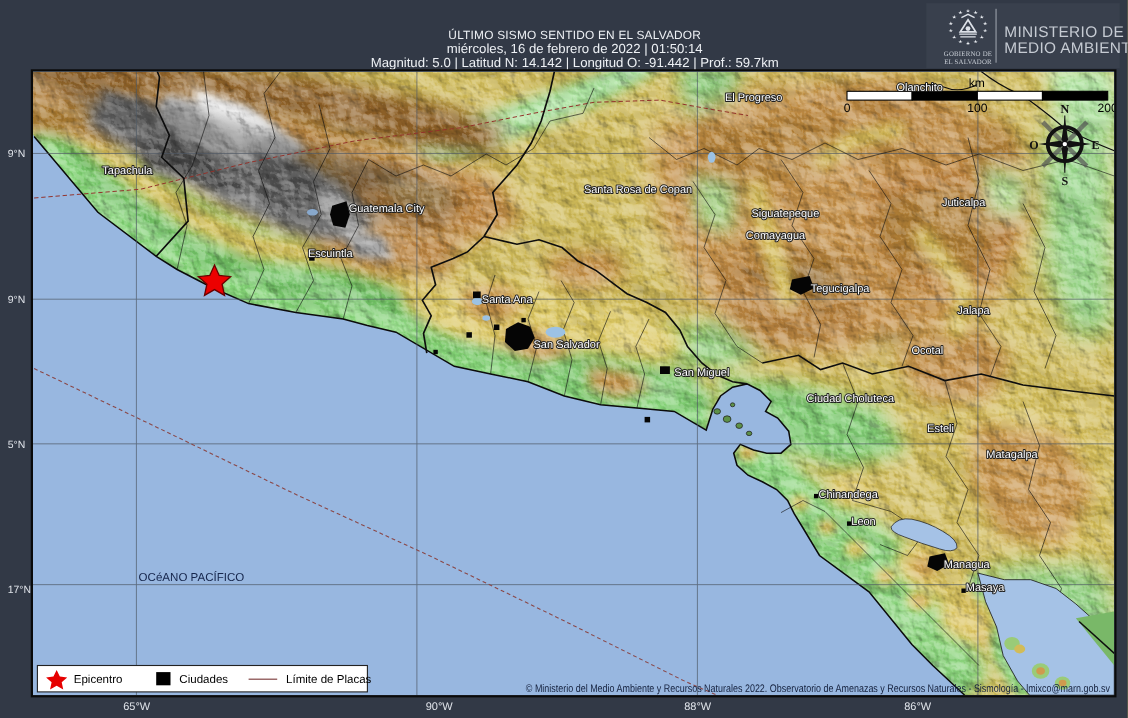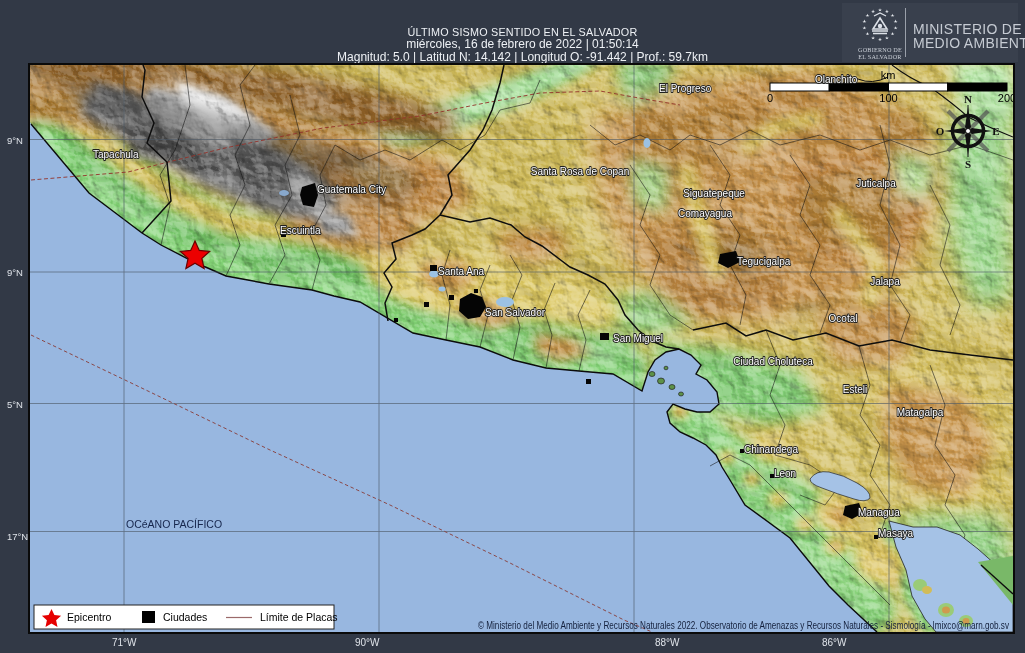"71°W" div.lon { text: 71 -> 65 }
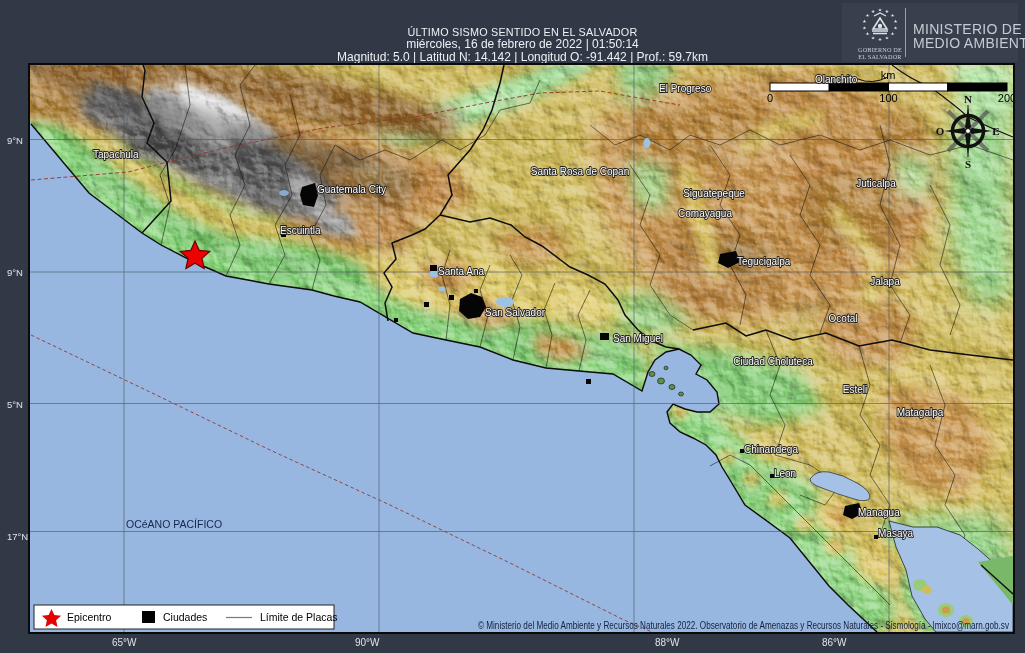"90°W" div.lon { left: 355px -> 387px }
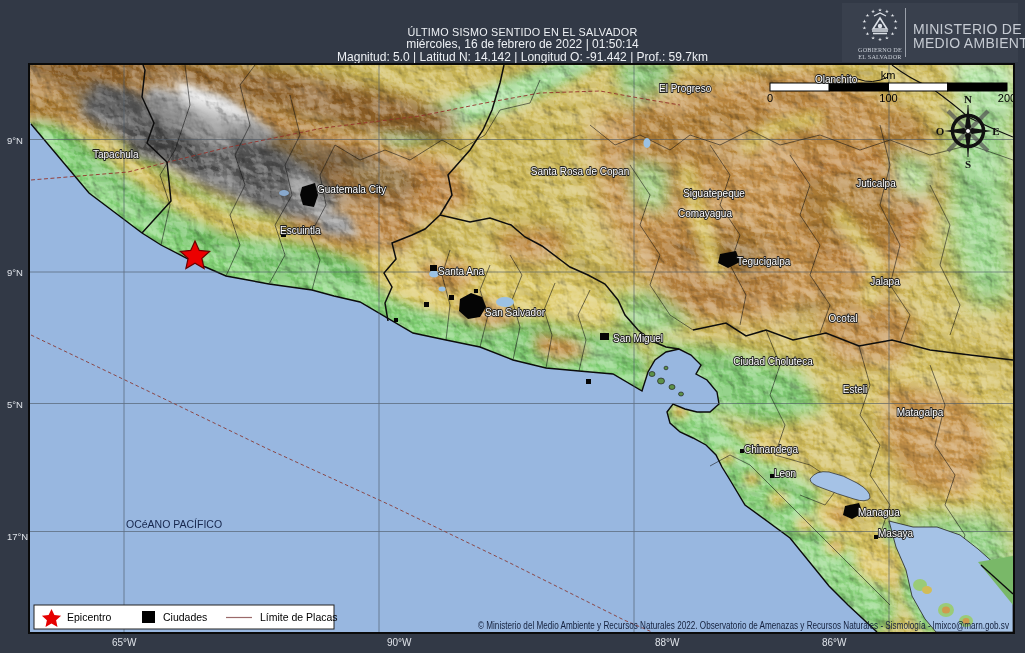"88°W" div.lon { left: 655px -> 622px }
